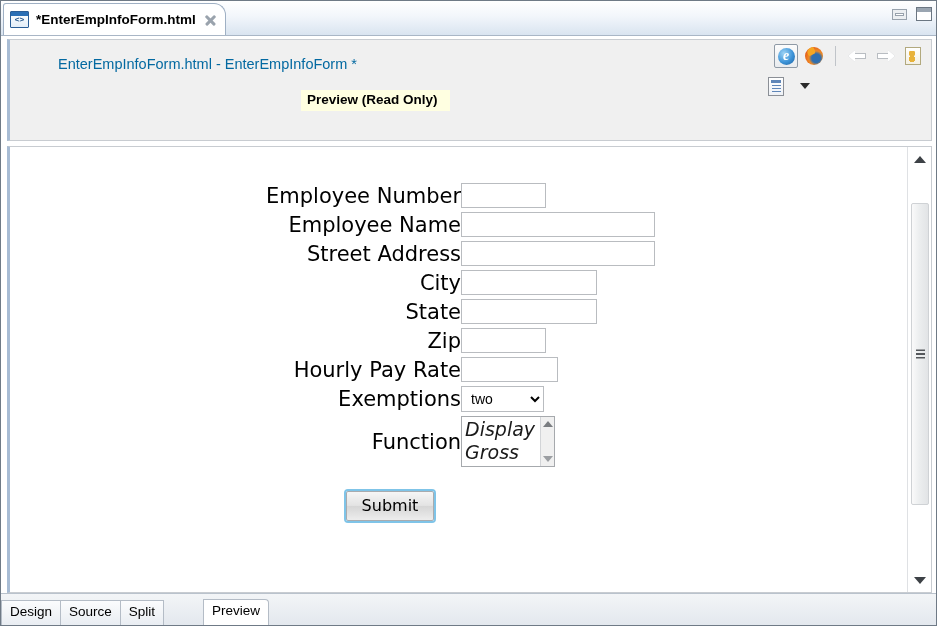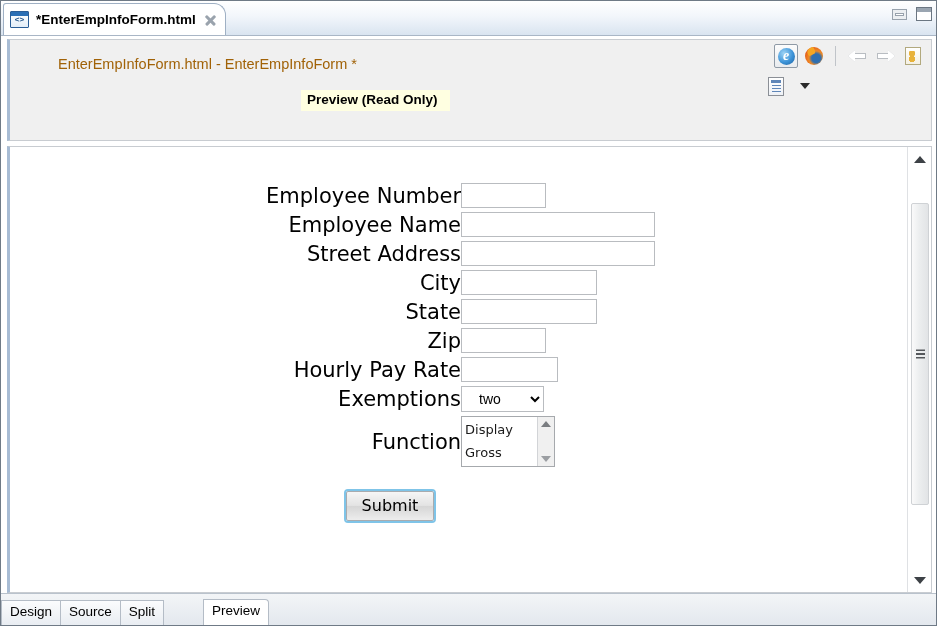"EnterEmpInfoForm.html - EnterEmpInfoForm" #doc-title { color: #a16207 -> #0369a1 }
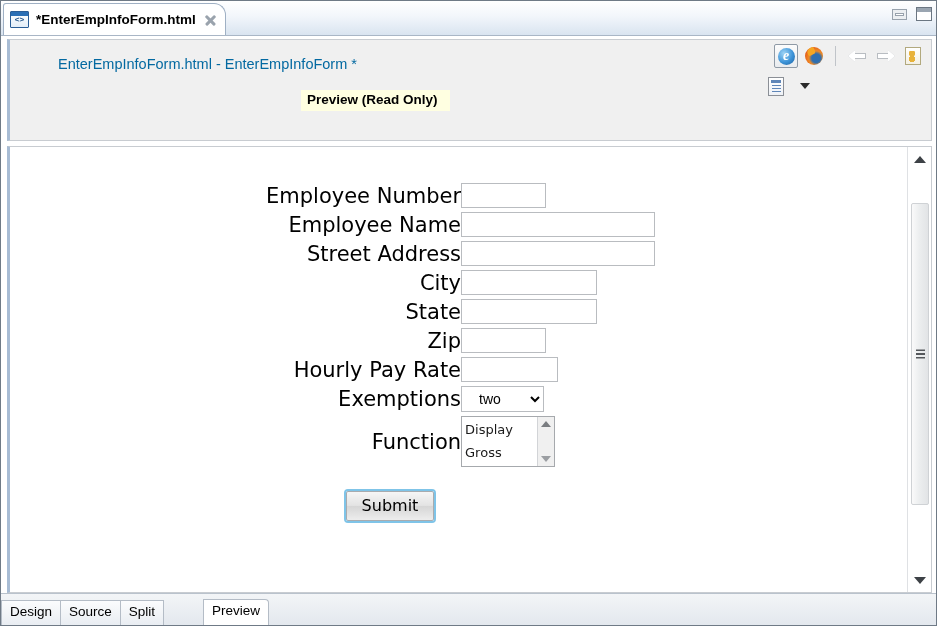"two" select.form-select { padding-left: 13px -> 5px }
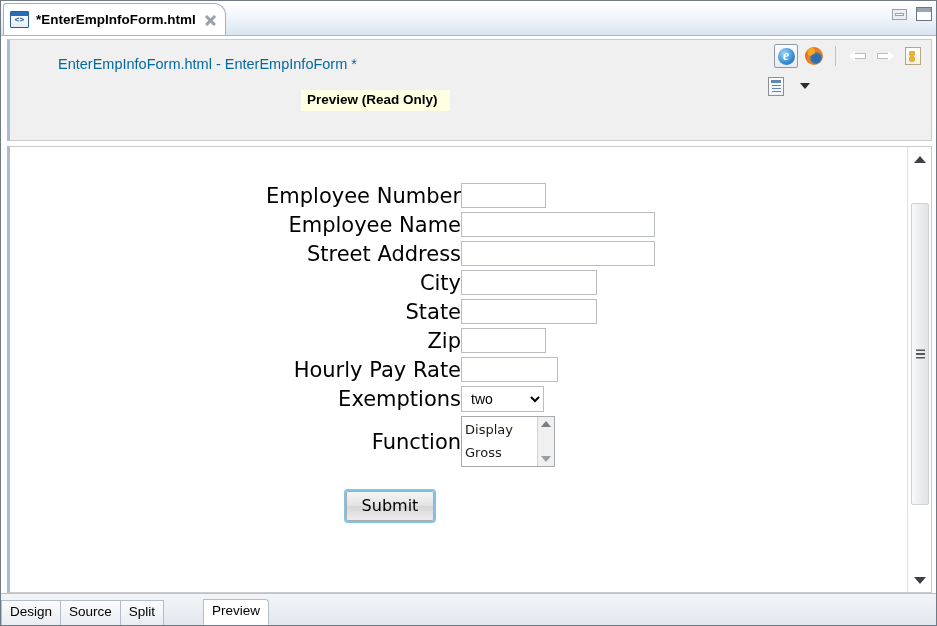"Display" .listbox-items { font-size: 13px -> 19px; font-style: none -> italic }
